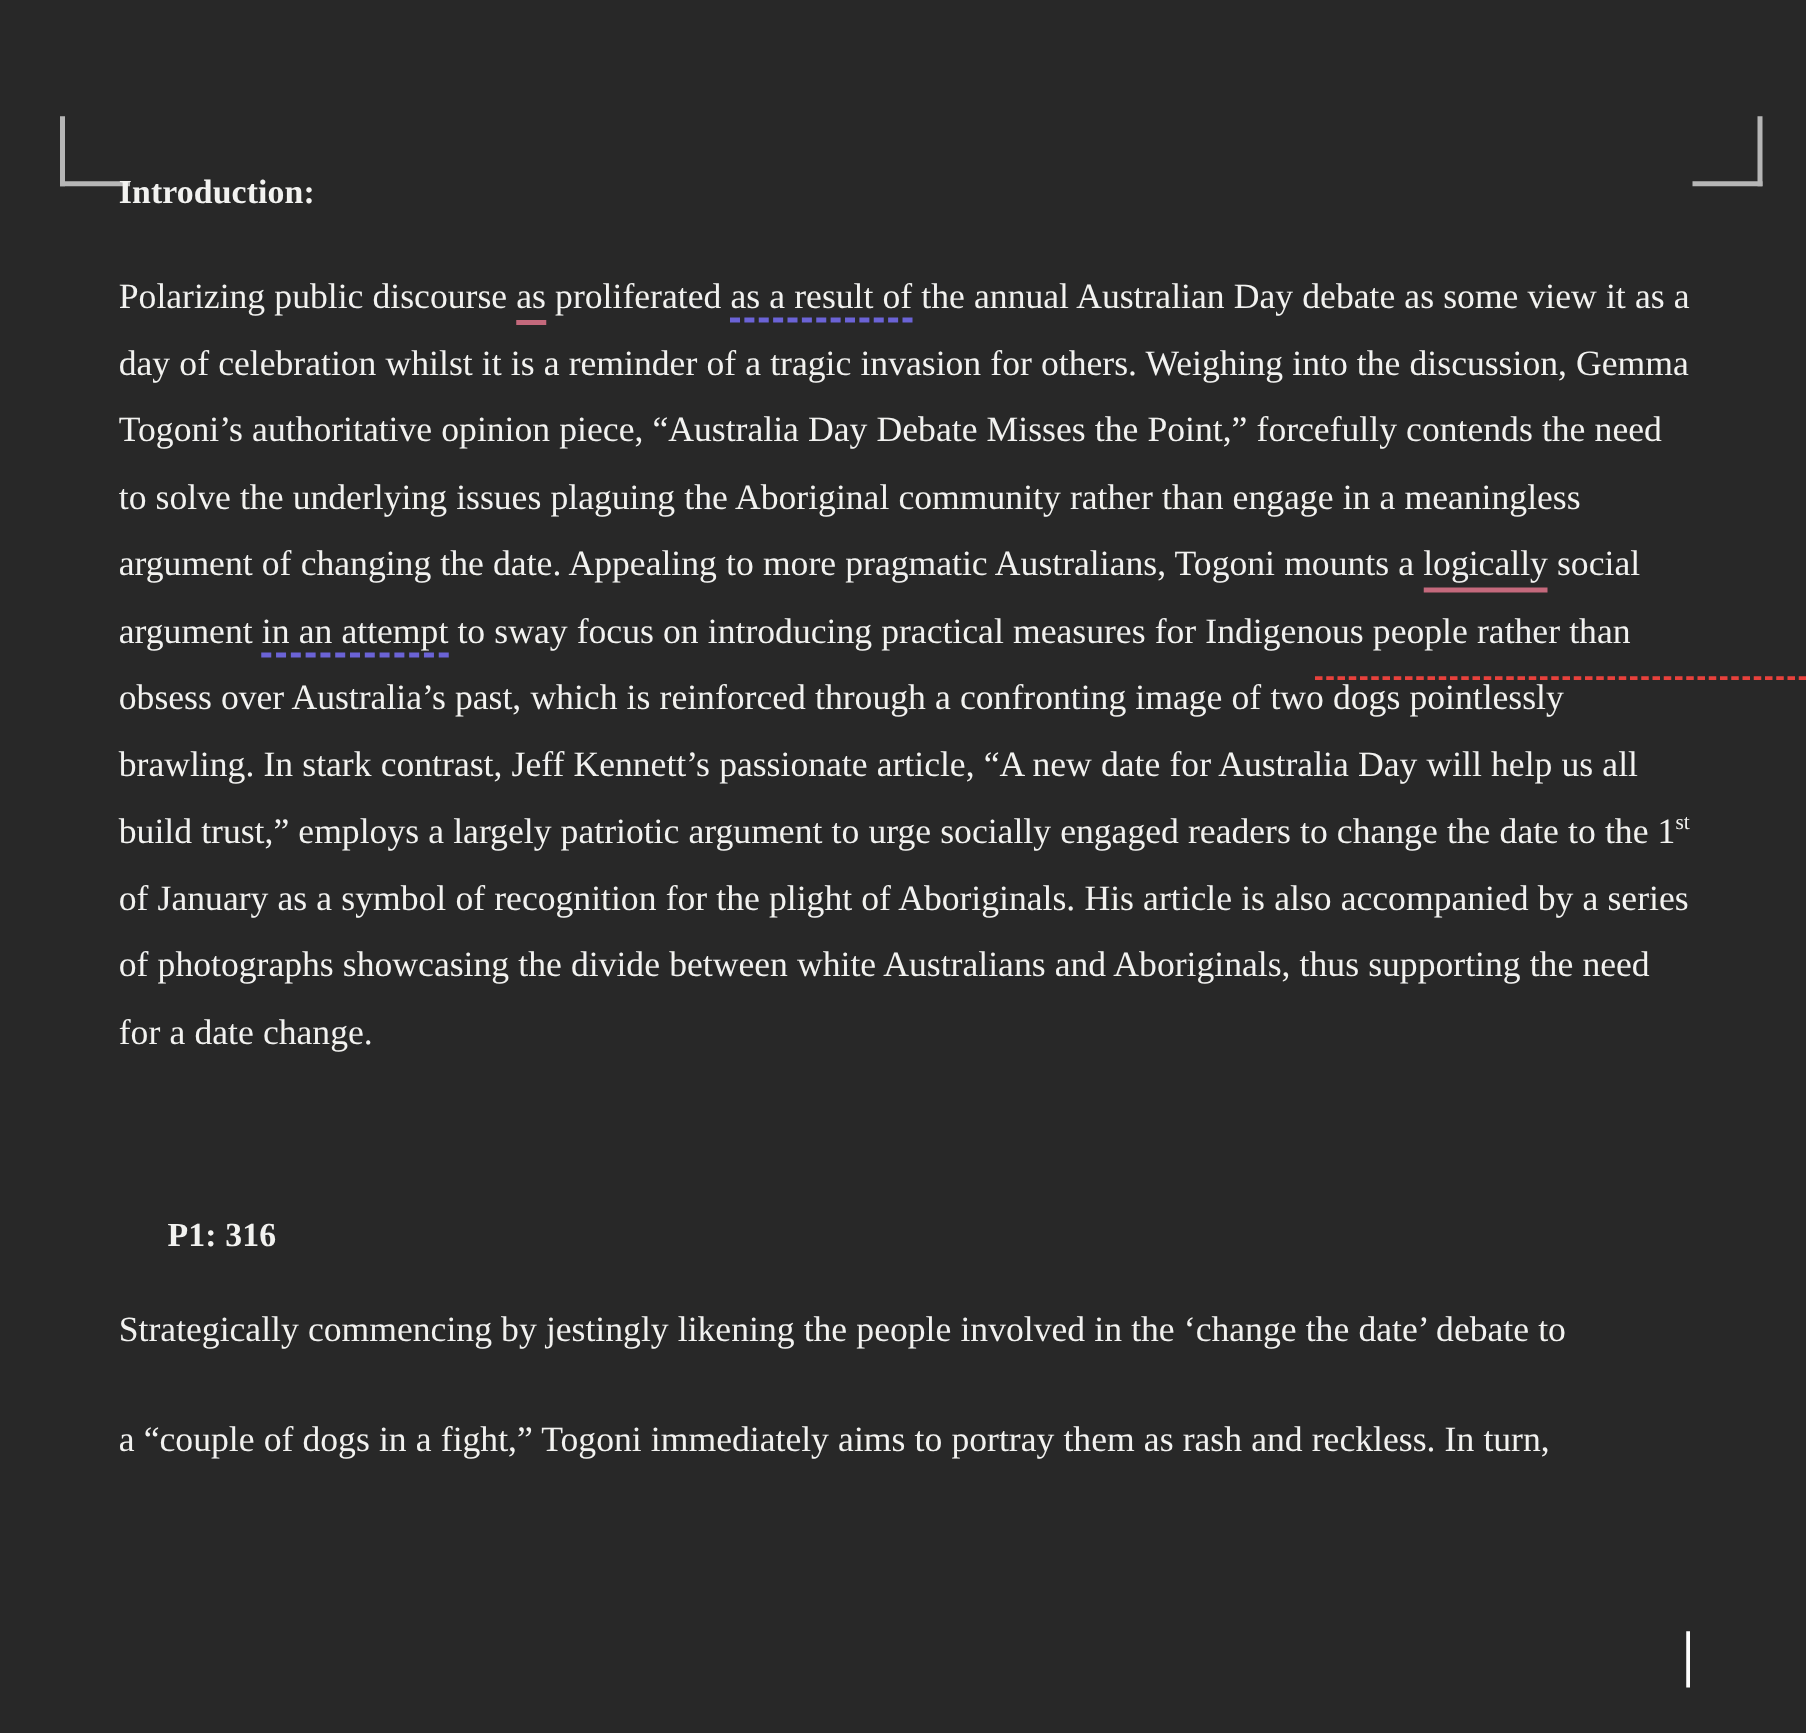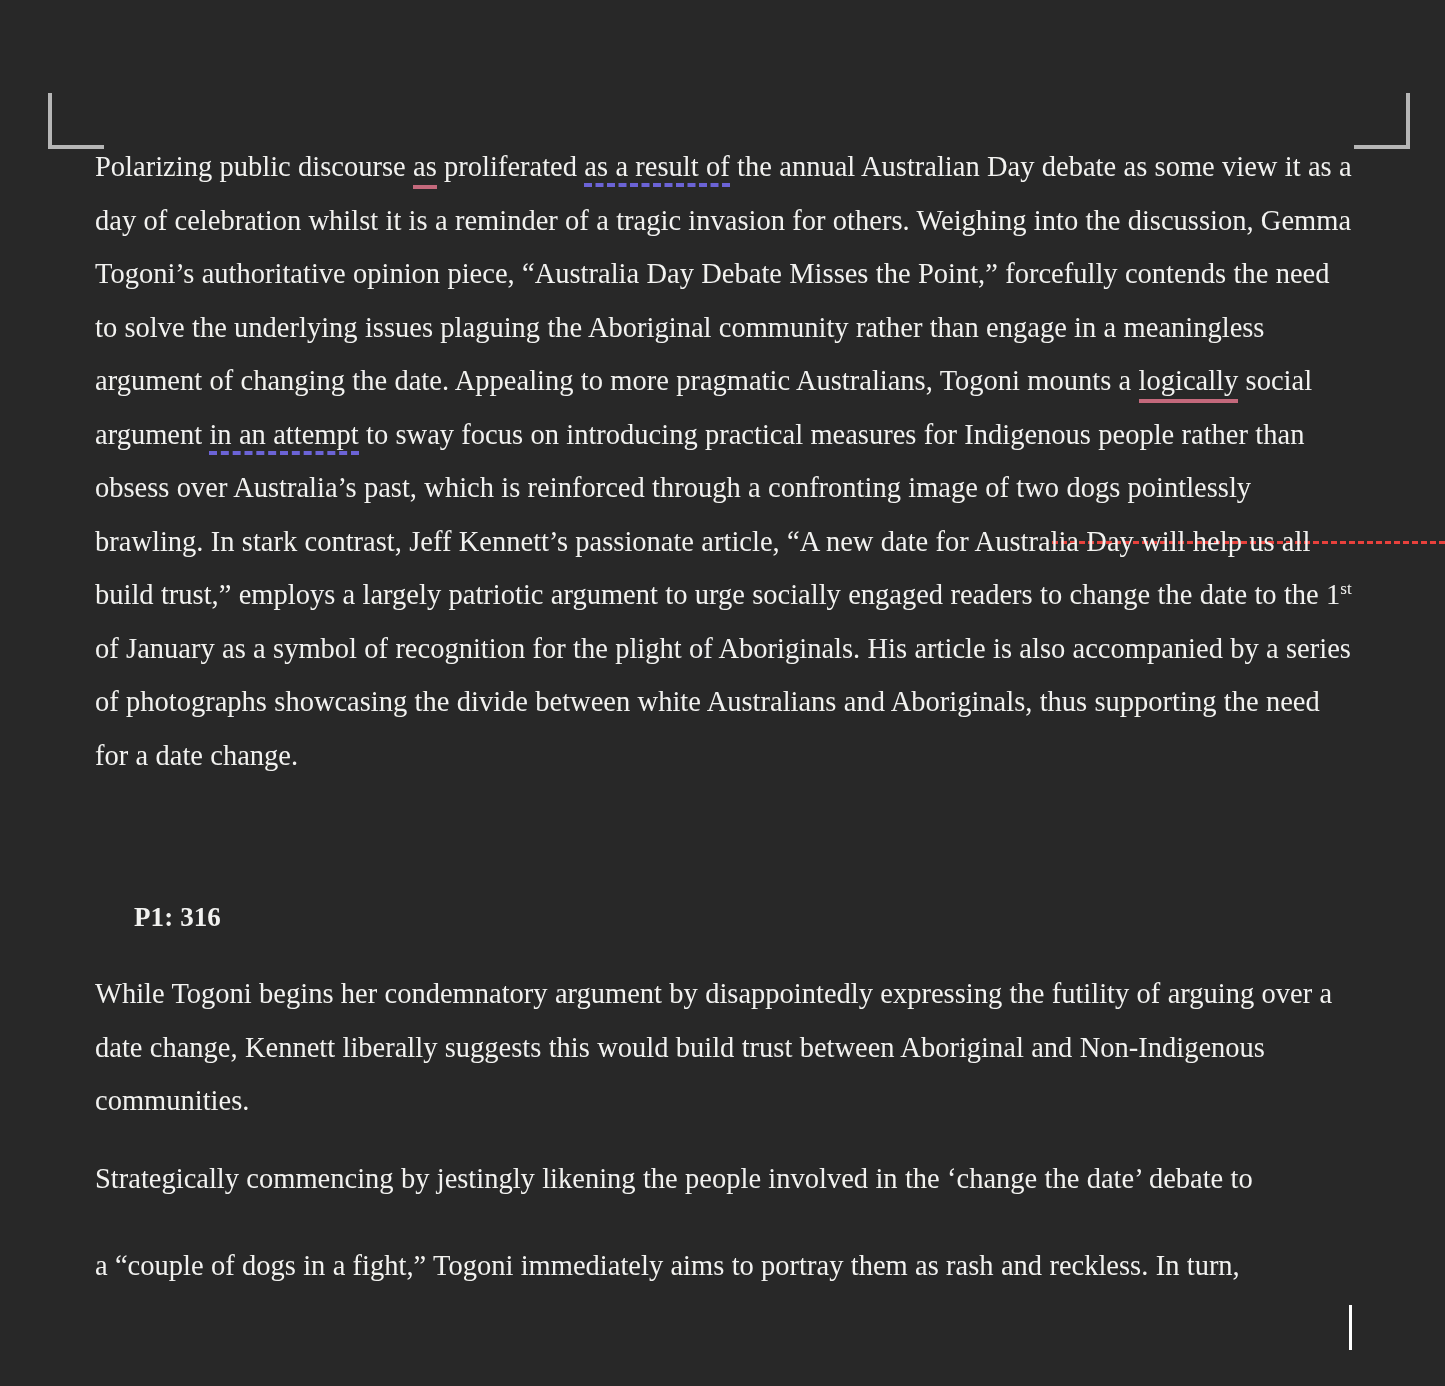"Introduction:" h2.subhead { html: none -> <h2>Introduction:</h2> }
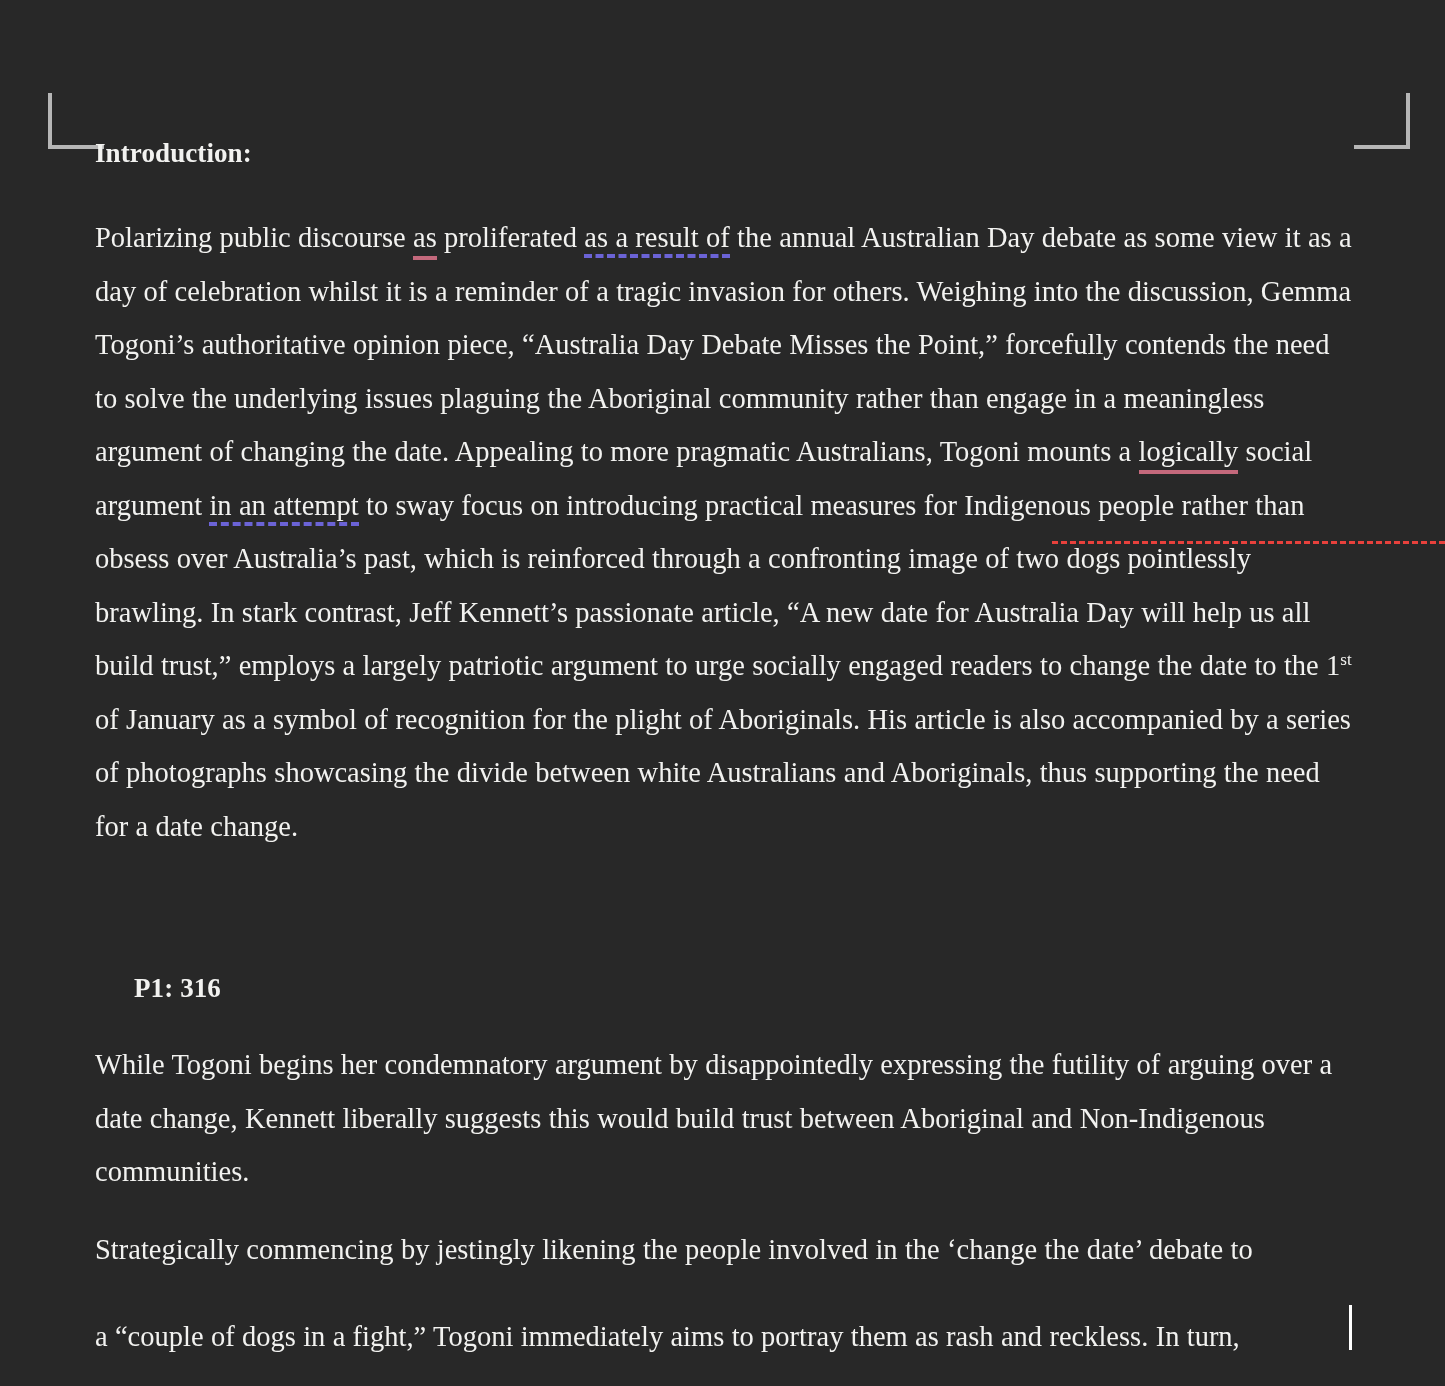"While Togoni begins her condemnatory" p.body-para { html: <p>While Togoni begins her condemnatory argument by disappointedly expressing the futility of arguing over a date change, Kennett liberally suggests this would build trust between Aboriginal and Non-Indigenous communities.</p> -> none }
